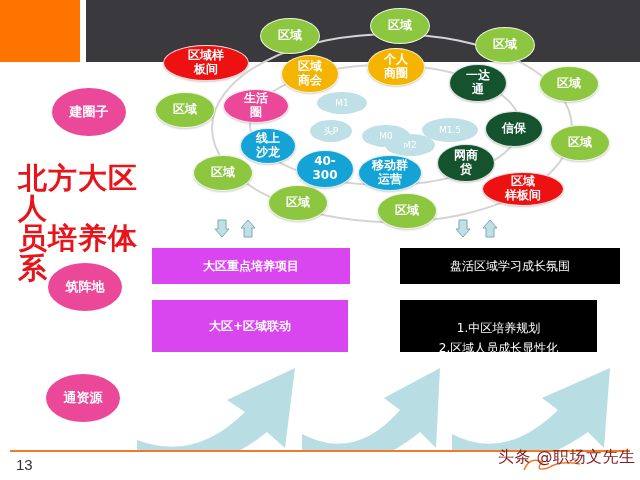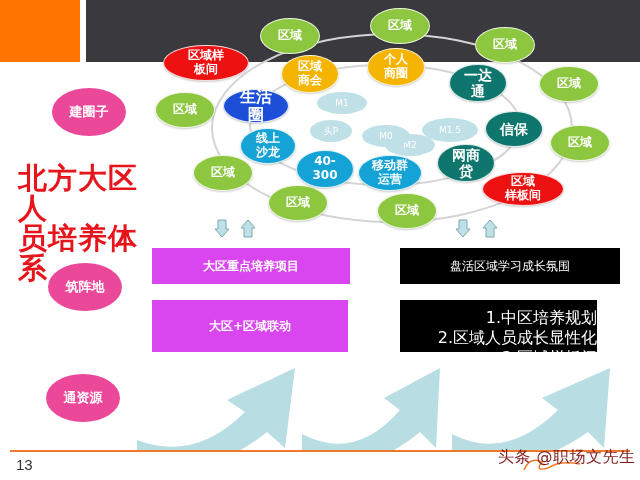"一达" .grey { background: #0f766e -> #14532d; font-size: 14px -> 12px }
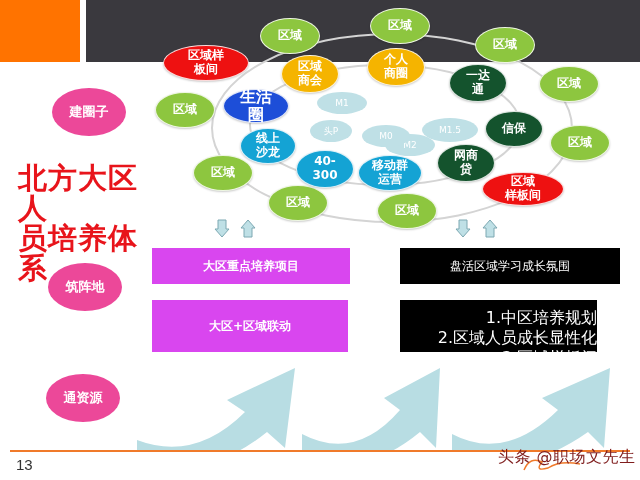"生活" .purple { background: #1d4ed8 -> #ec4899; font-size: 16px -> 12px }
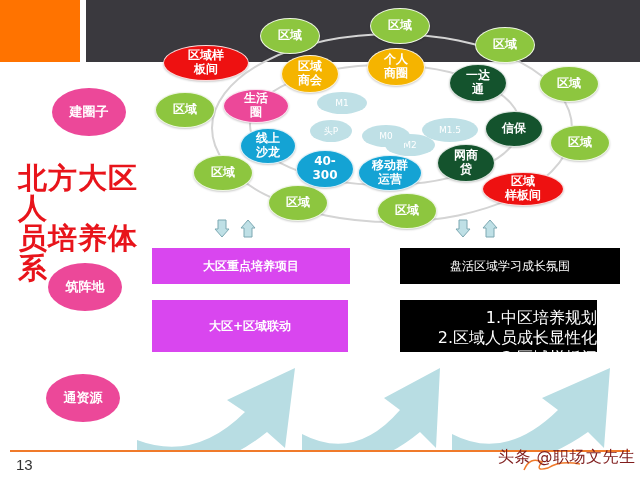"1.中区培养规划" .bbox-list { font-size: 16px -> 12px; padding-top: 8px -> 18px; text-align: right -> center }
